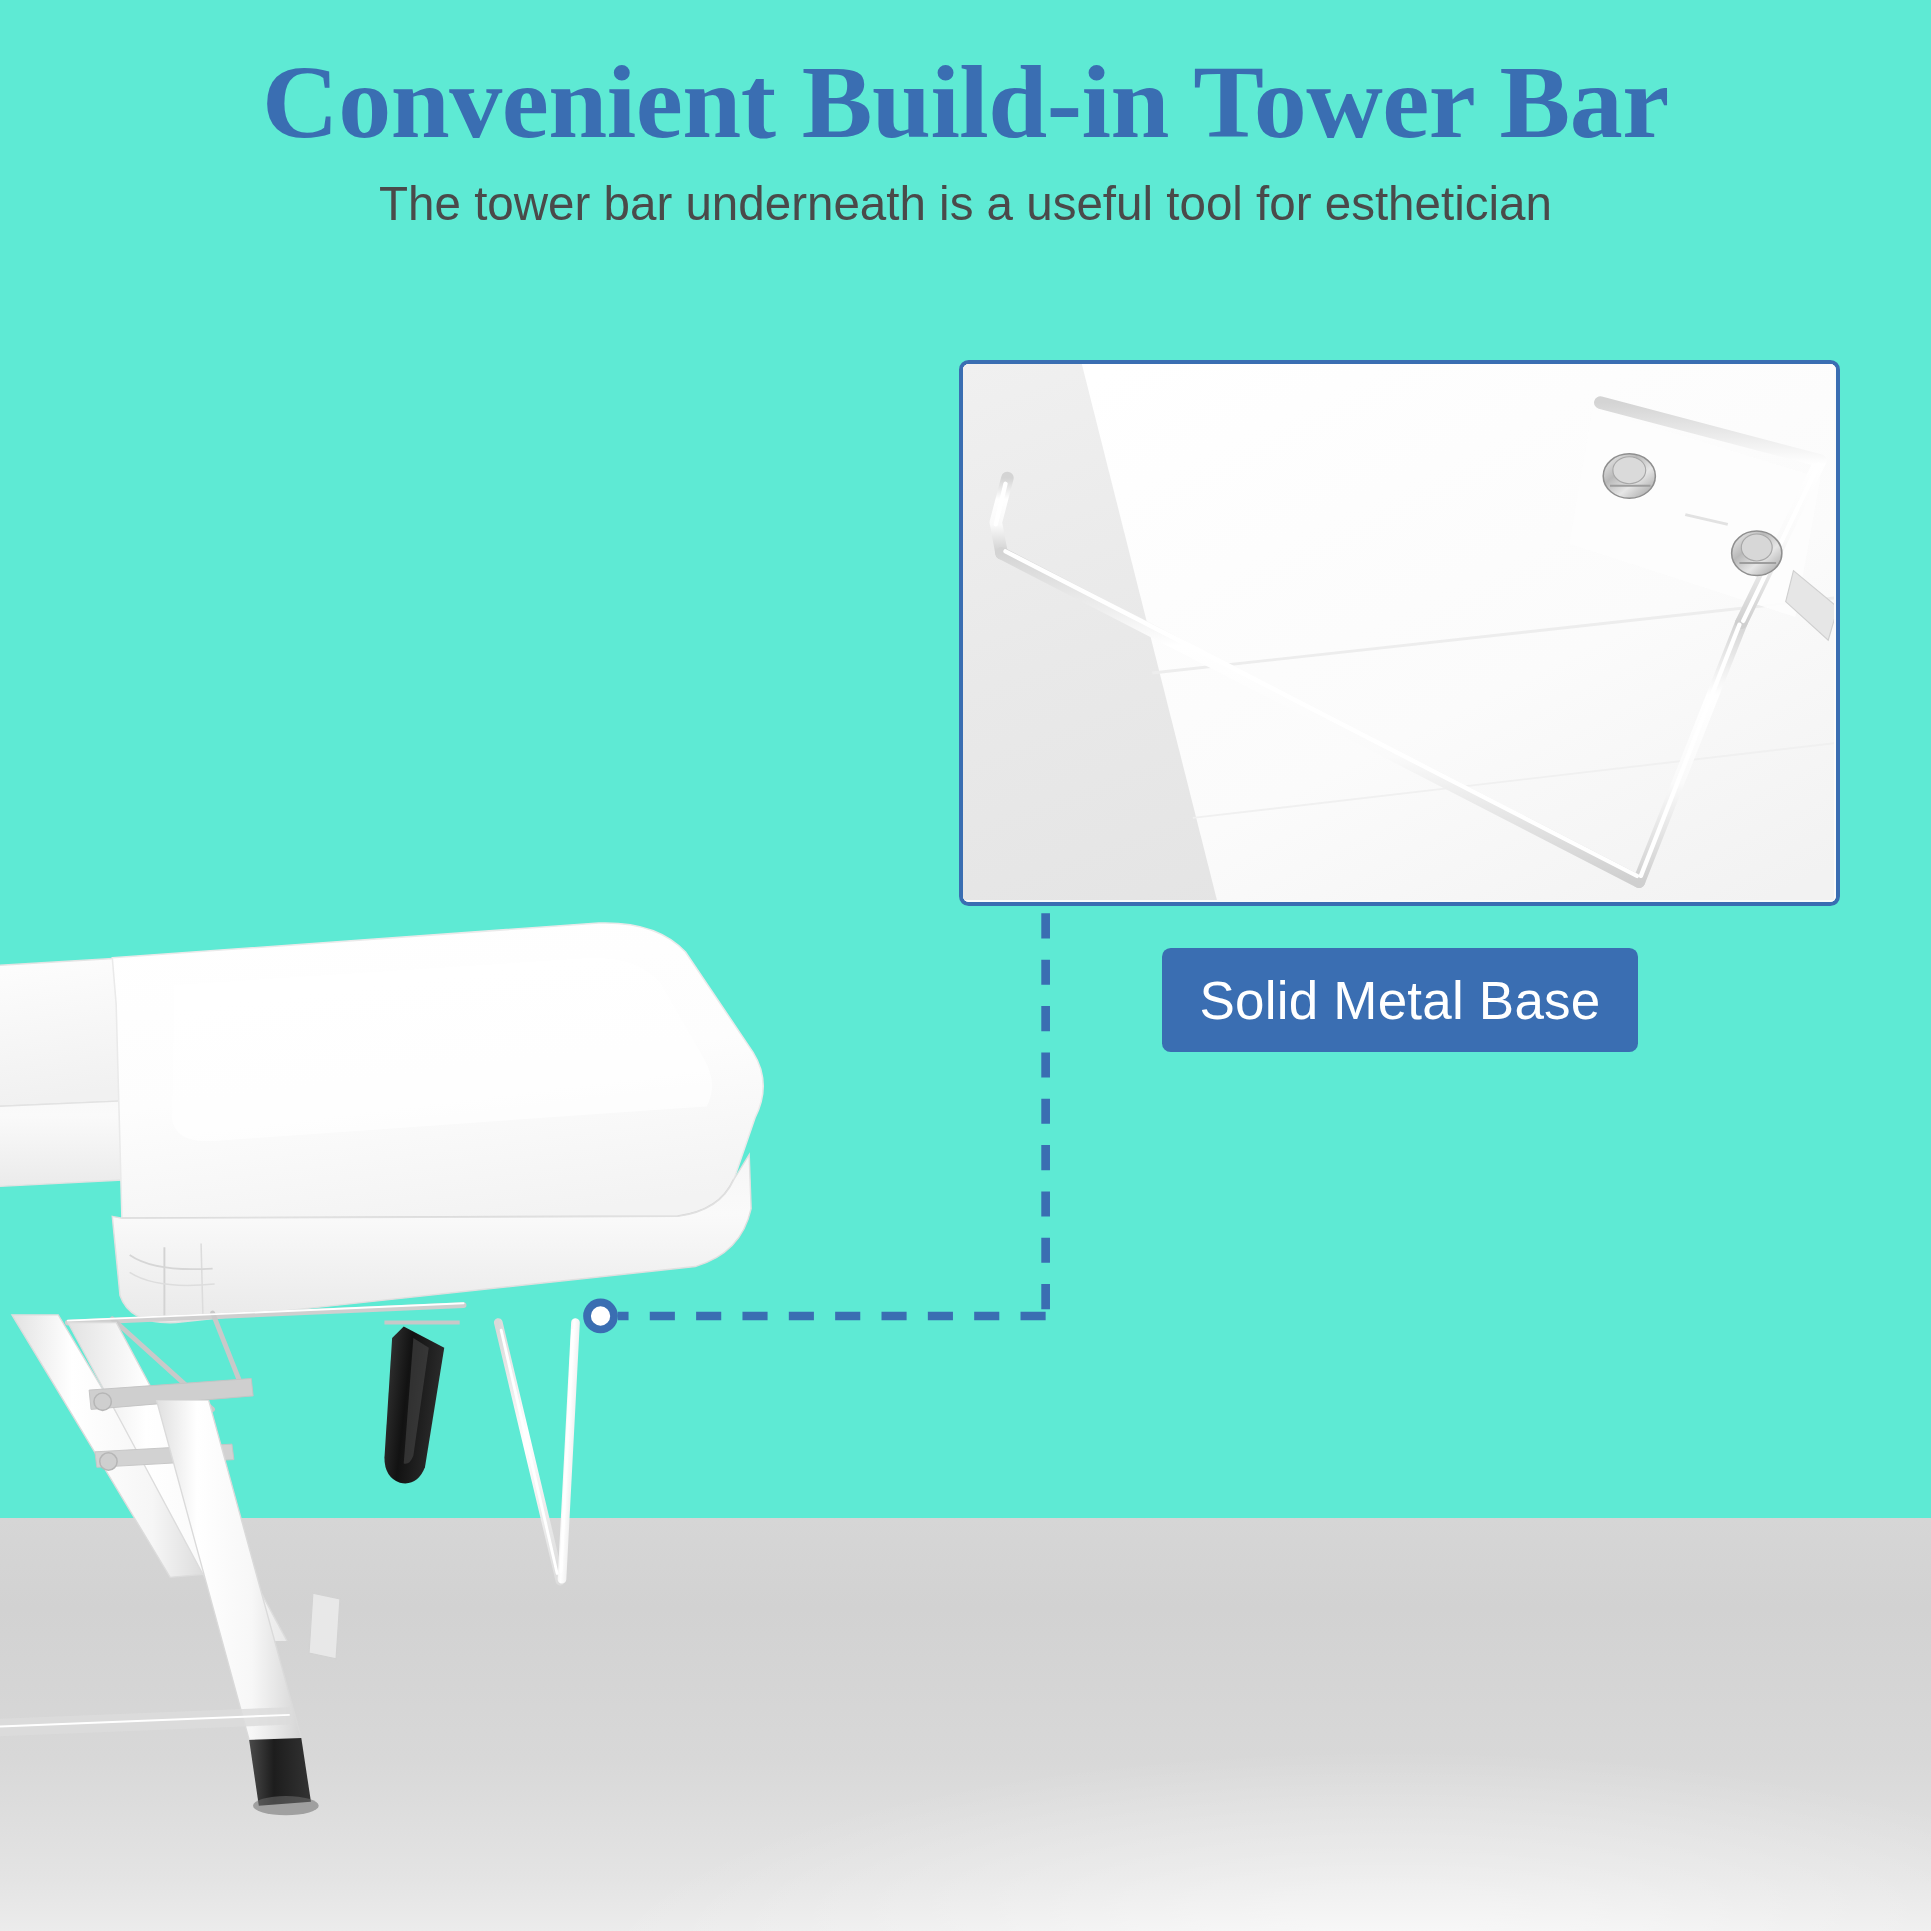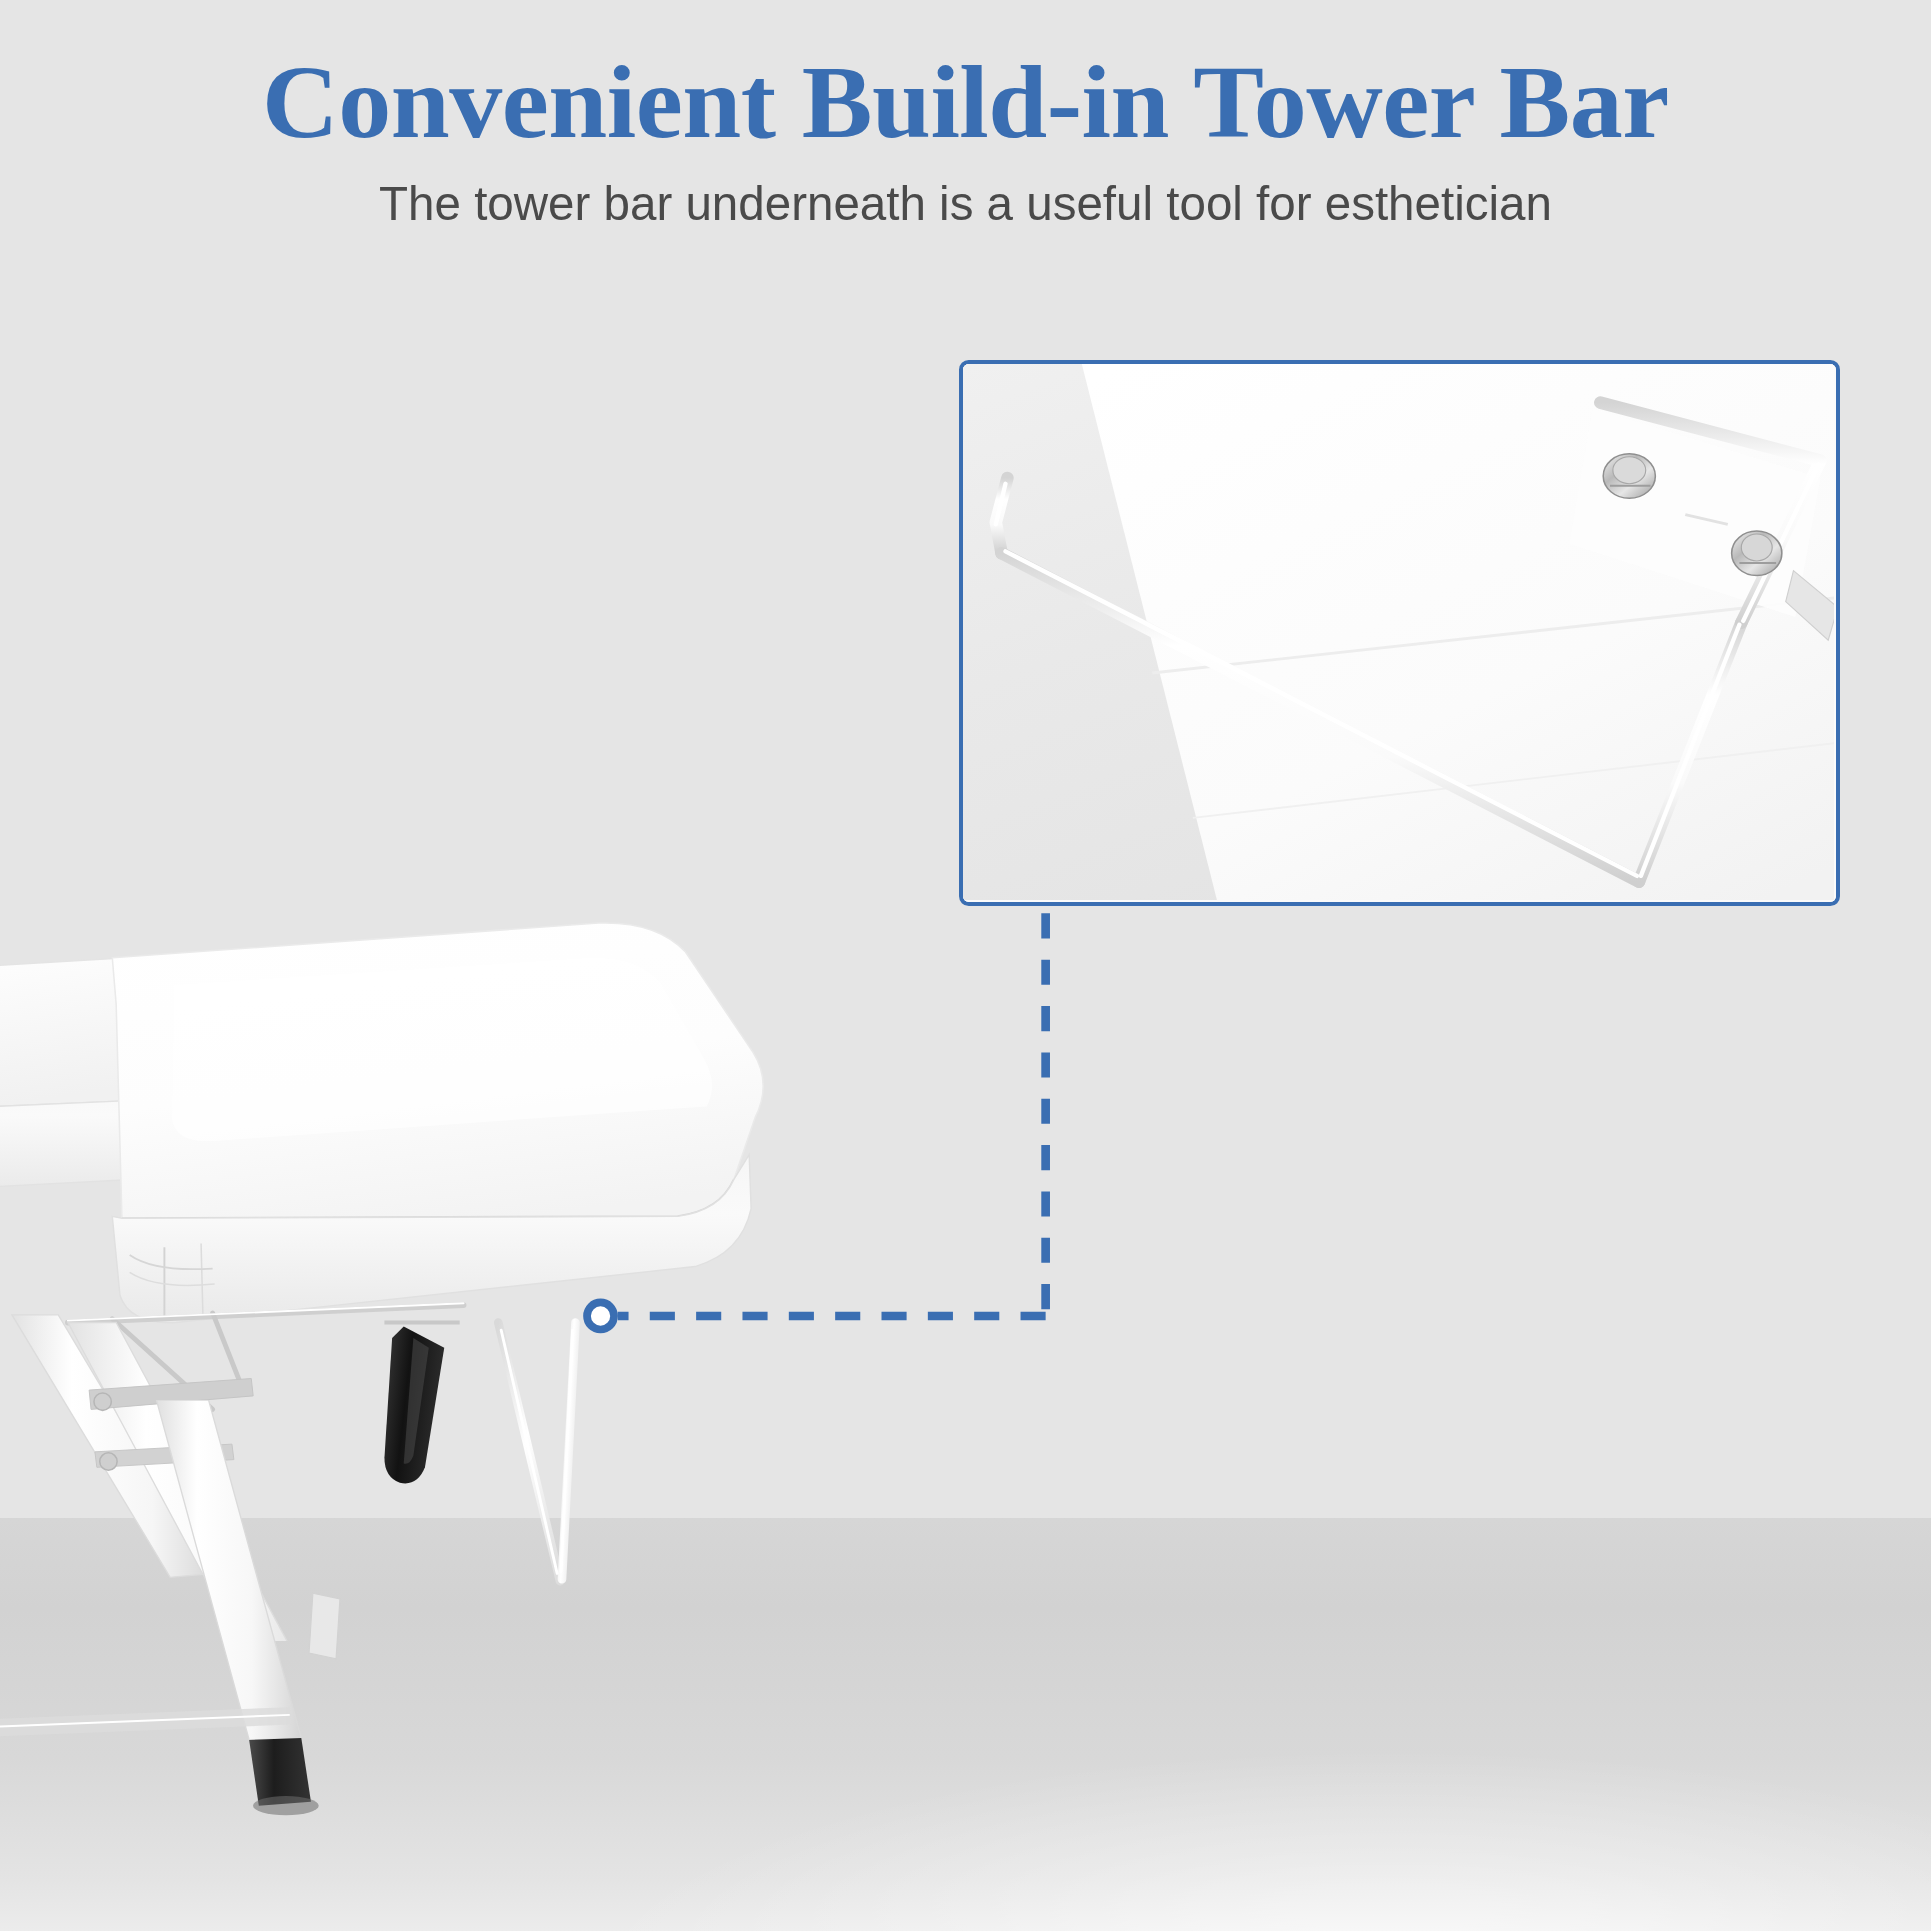"Convenient Build-in Tower Bar" .canvas { background: #e5e5e5 -> #5eead4 }
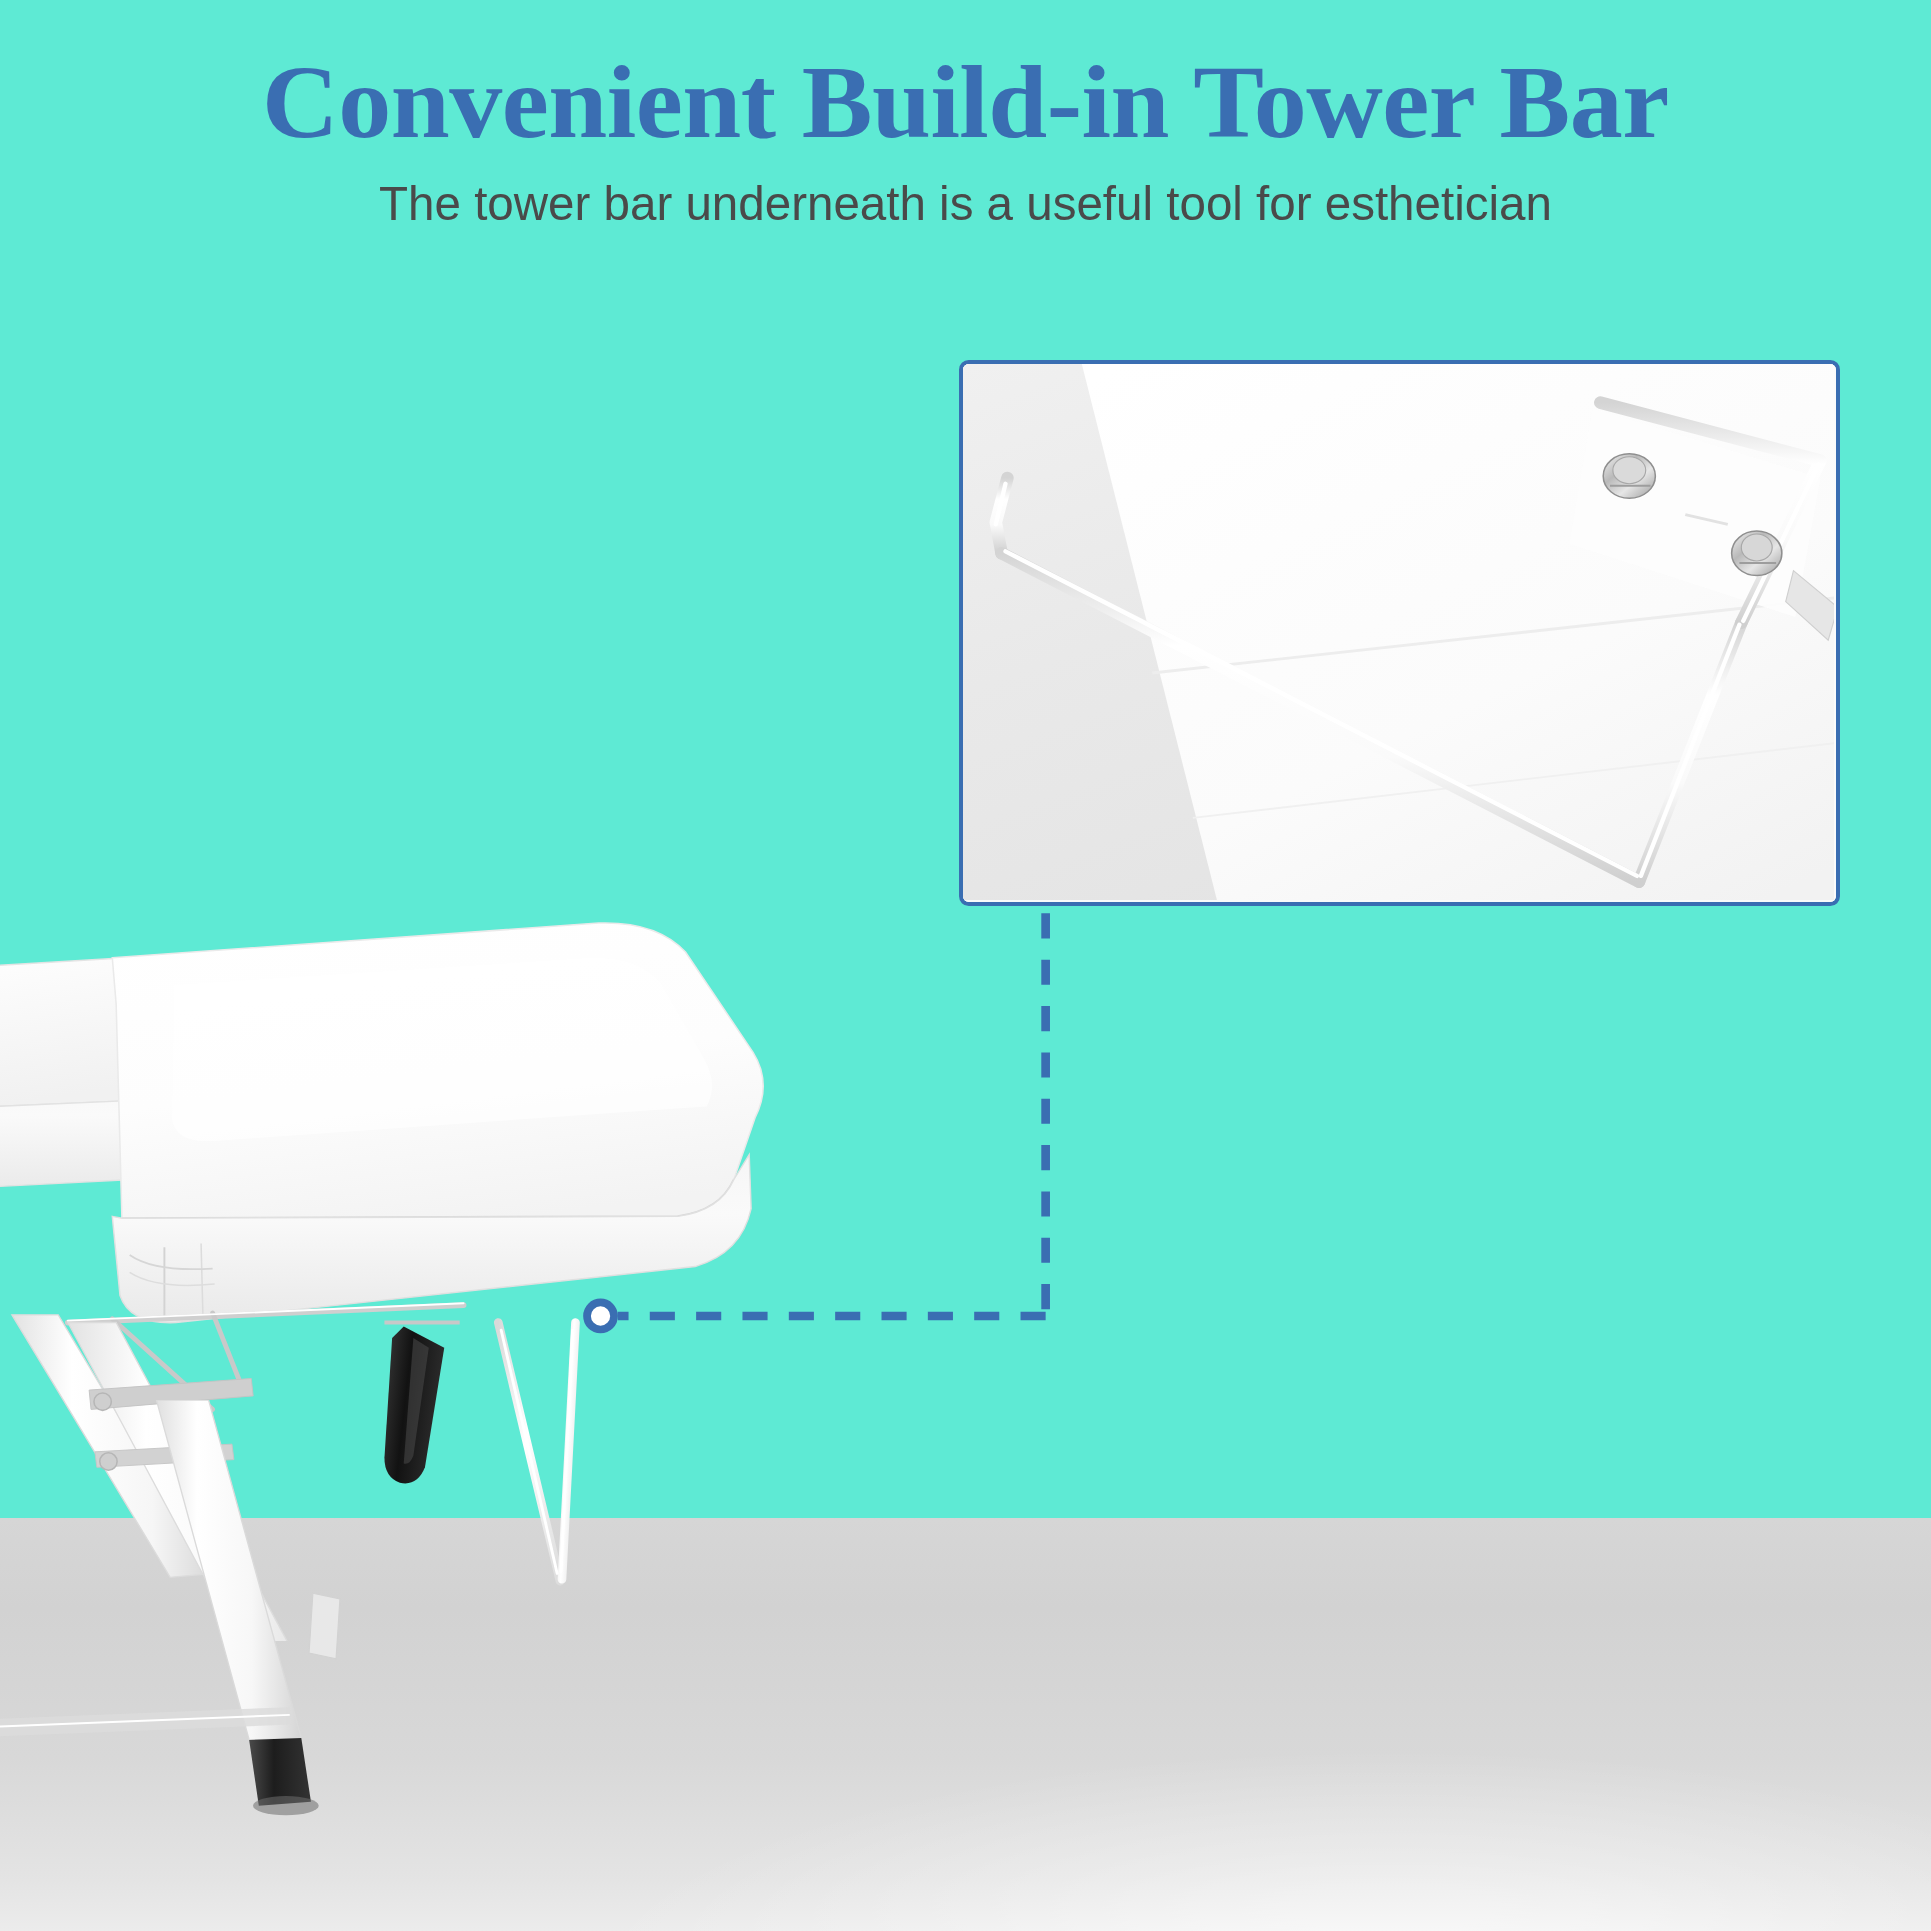"Solid Metal Base" div.badge { html: none -> <div> <span>Solid Metal Base</span> </div> }
